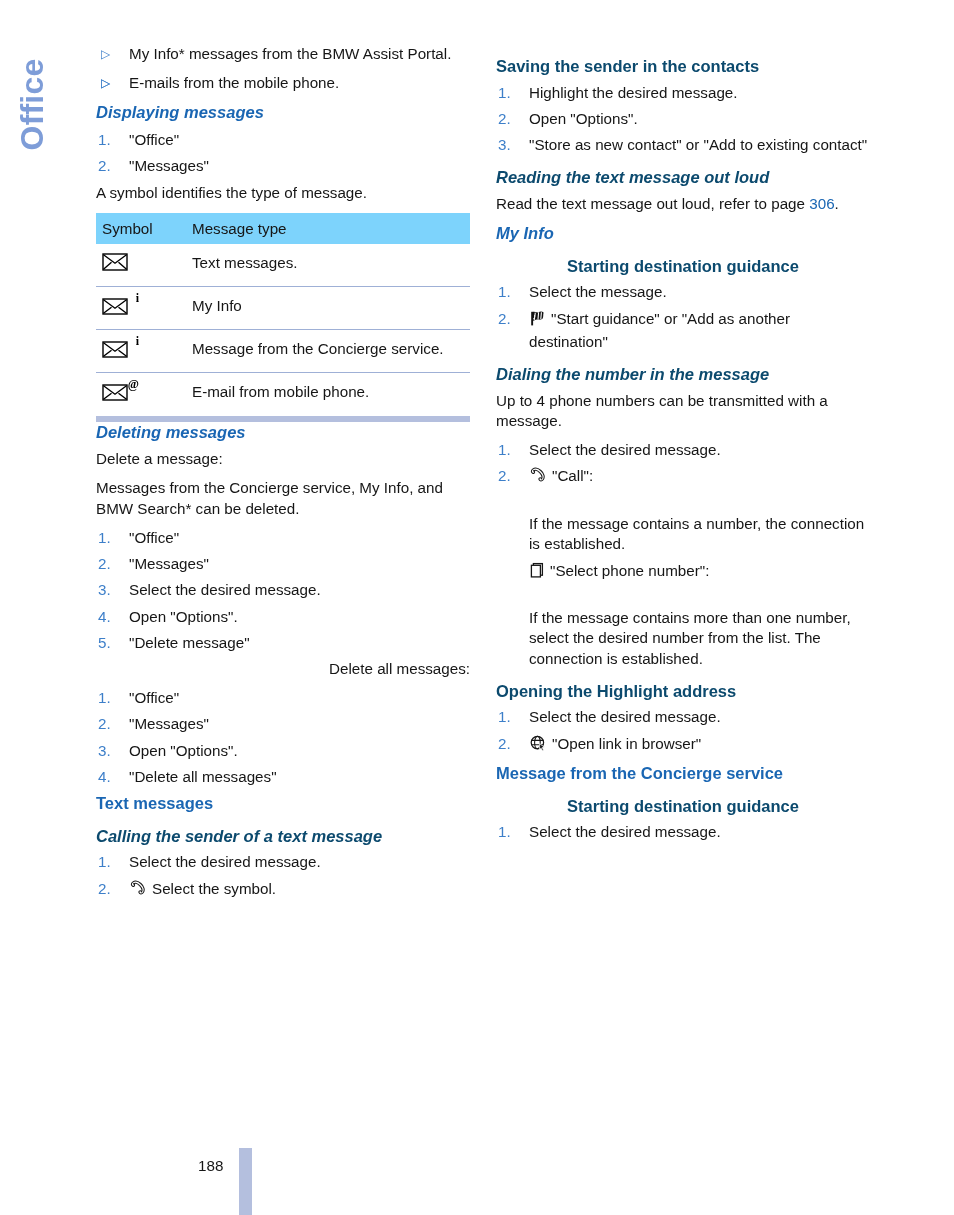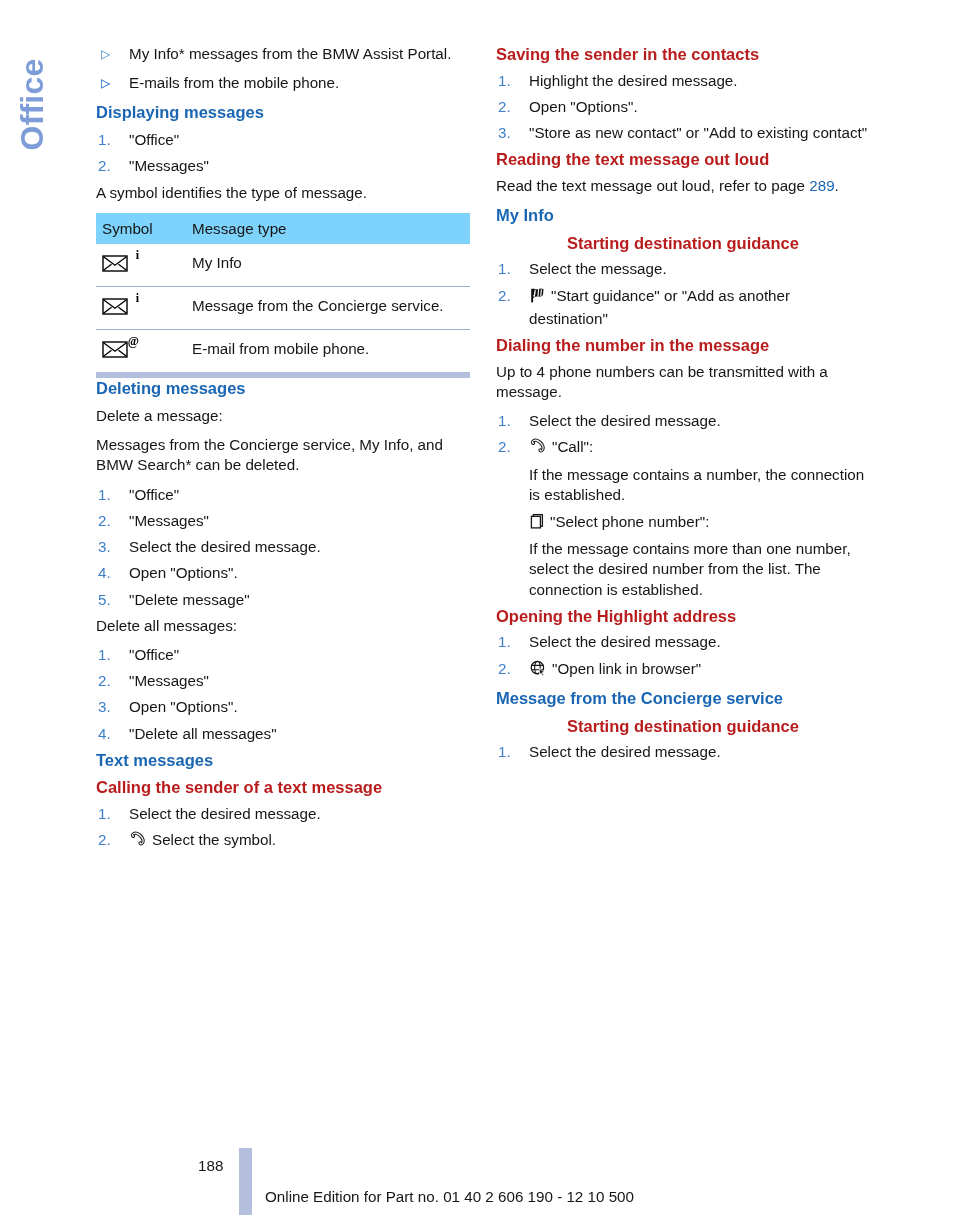"Saving the sender in the" h3.hd { color: #b91c1c -> #0c4a6e; margin: 0 0 6px 0 -> 12px 0 6px 0 }
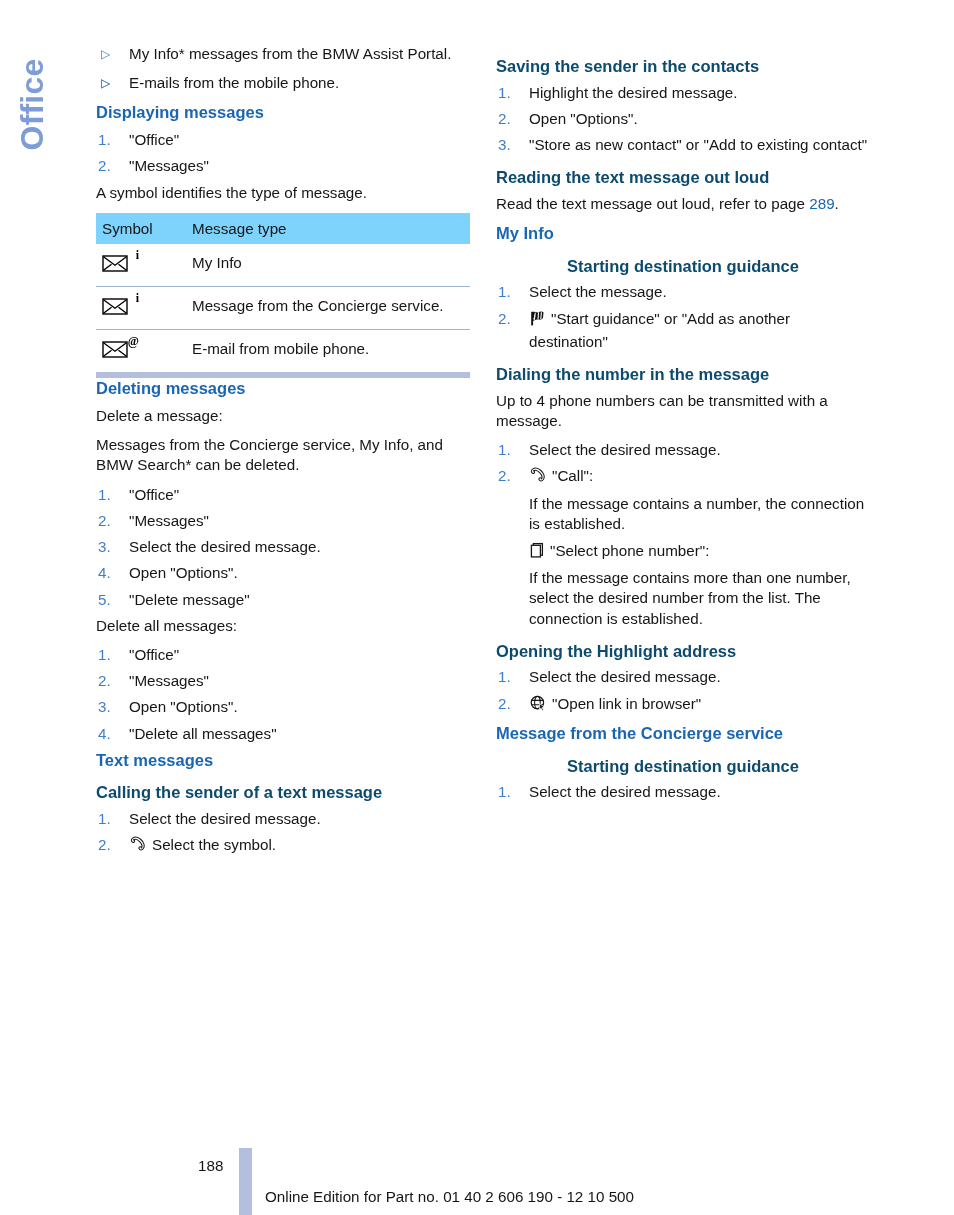"Displaying messages" .sp-top-md { font-style: none -> italic }
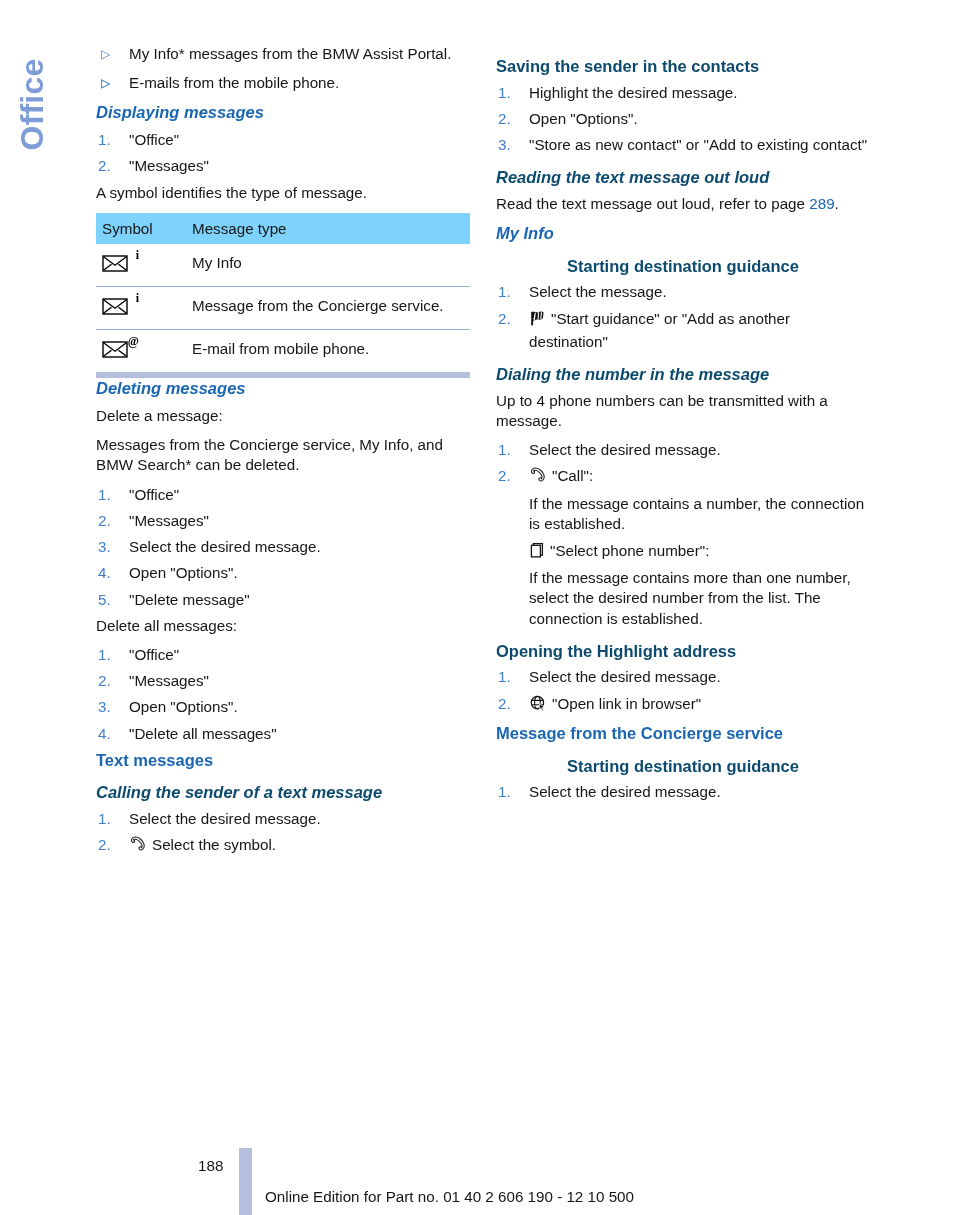"289" span.pageref { text: 289 -> 306 }
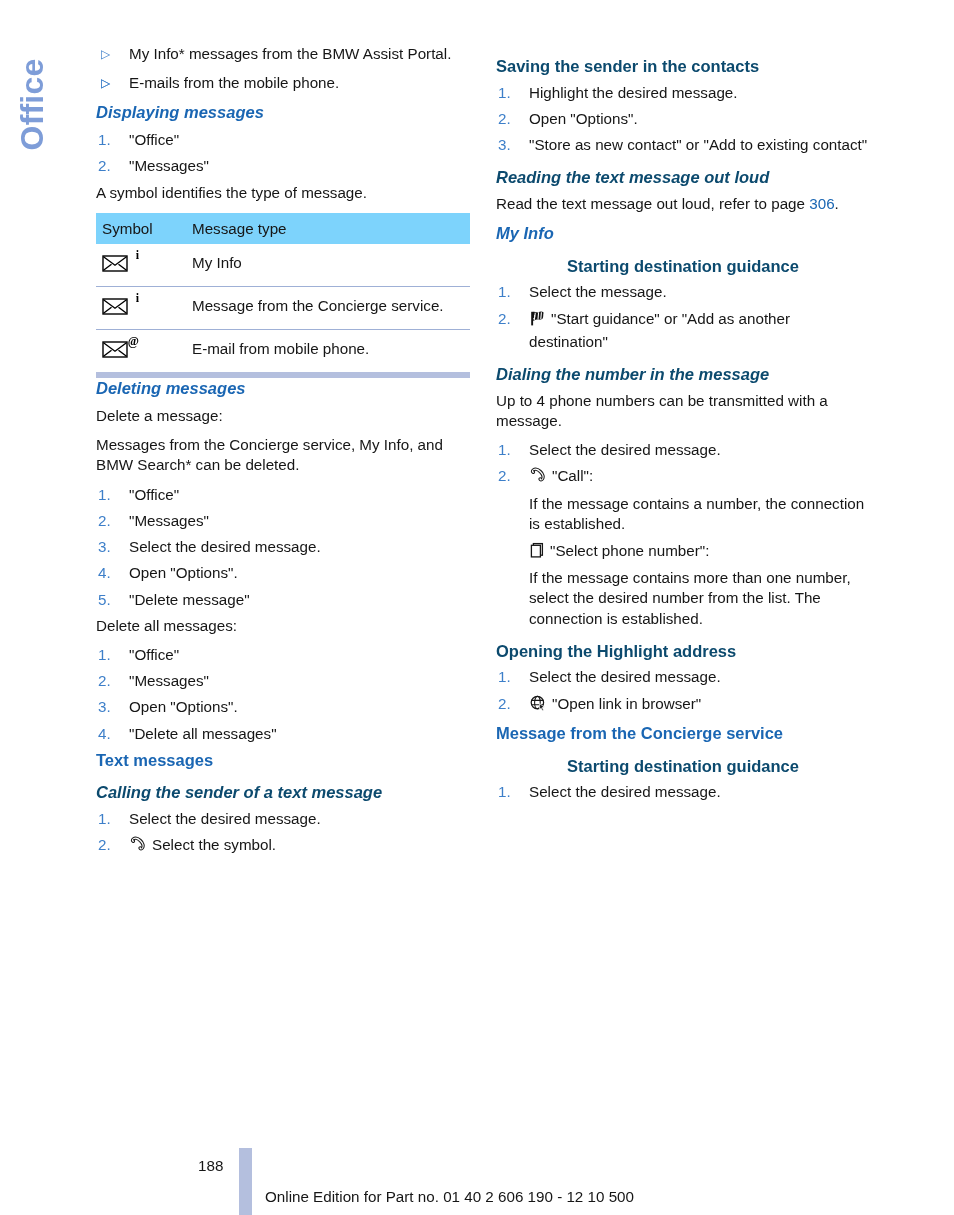"Text messages." tr { html: none -> <tr> <td> <span> <svg> <rect></rect> <path></path> <path></path> </svg> </span> </td> <td>Text messages.</td> </tr> }
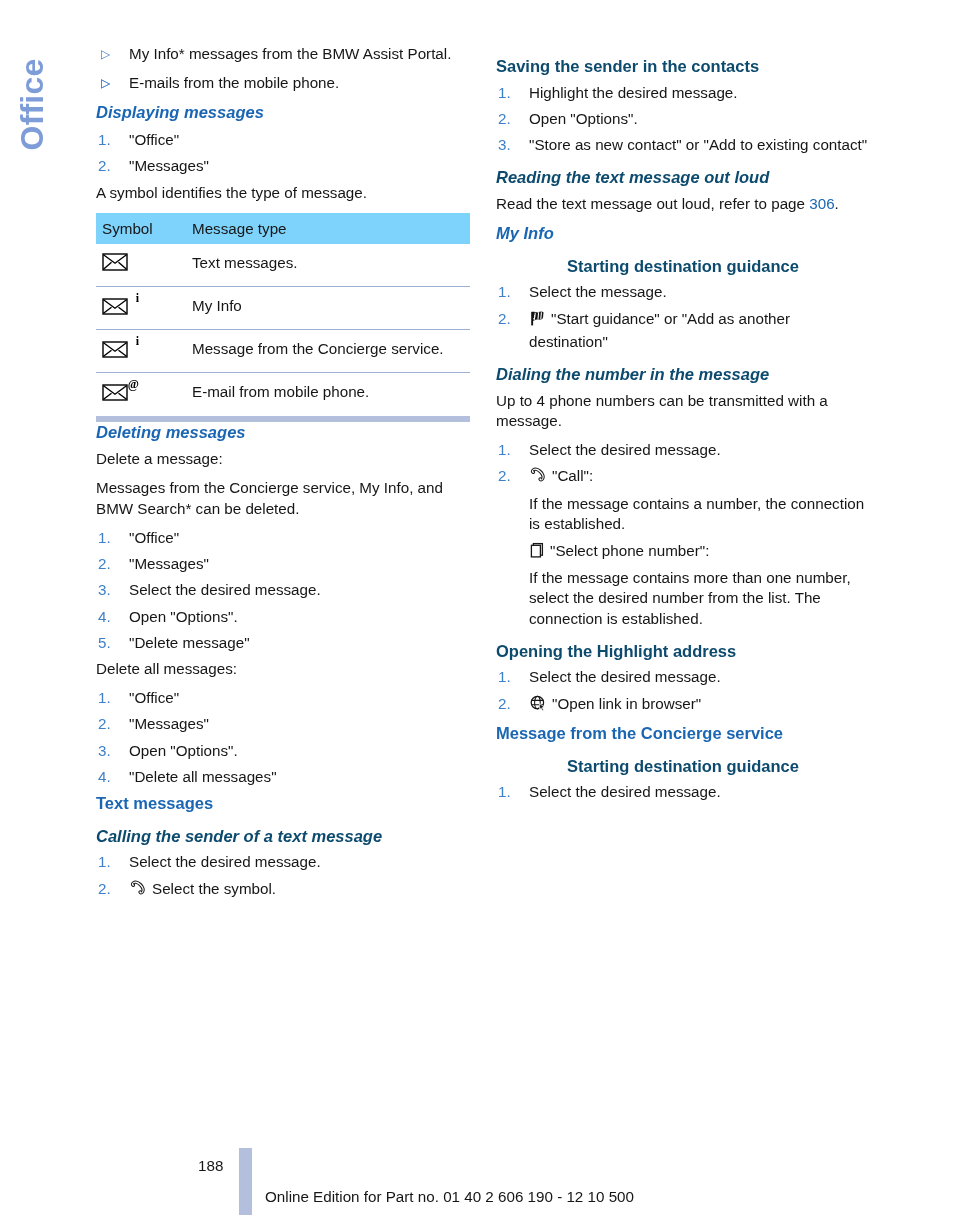"If the message contains a" ol.num > li .sub { margin-top: 4px -> 24px }
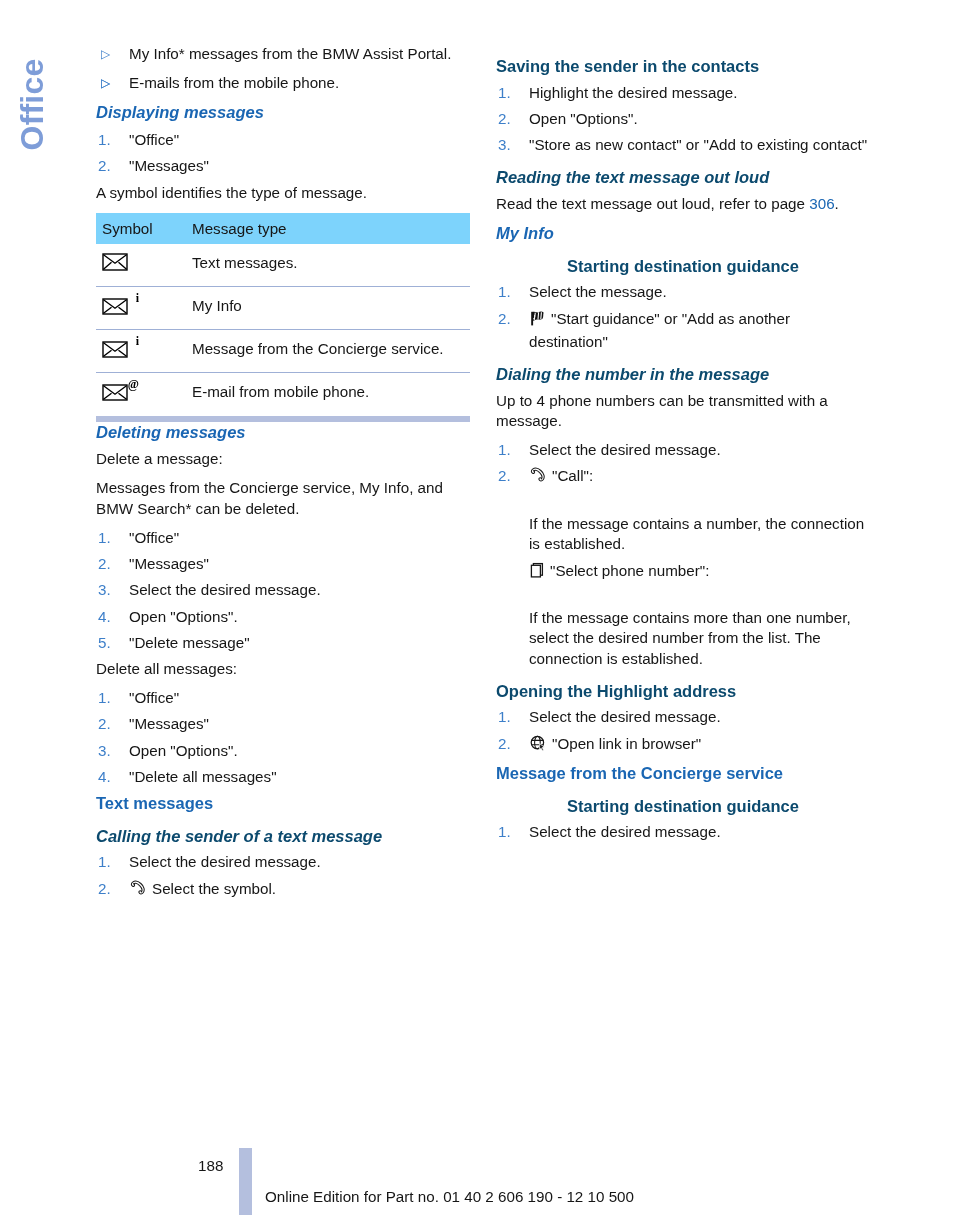"Delete all messages:" p.tx { text-align: none -> right }
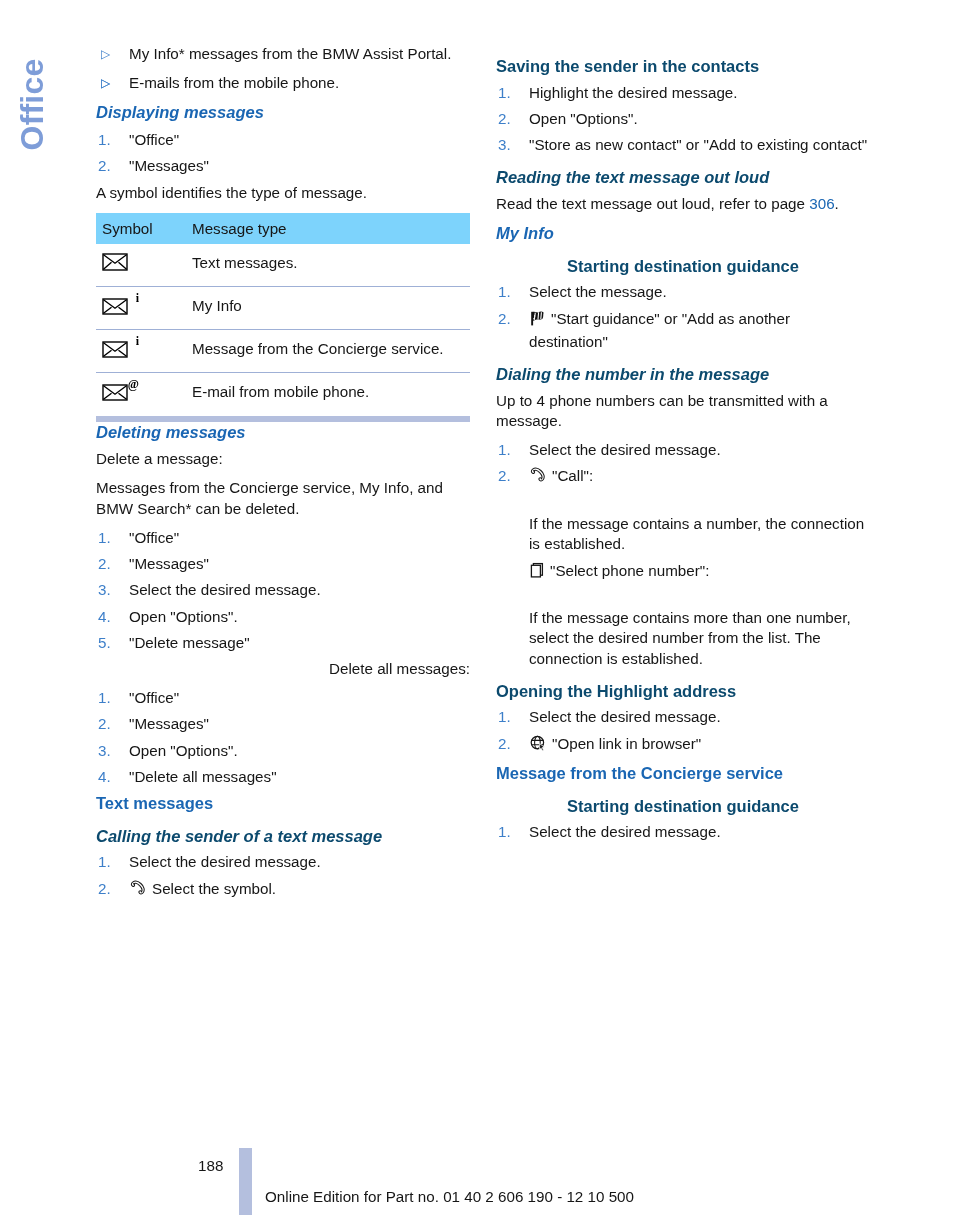"Online Edition for Part no." div.edition { html: <div>Online Edition for Part no. 01 40 2 606 190 - 12 10 500</div> -> none }
